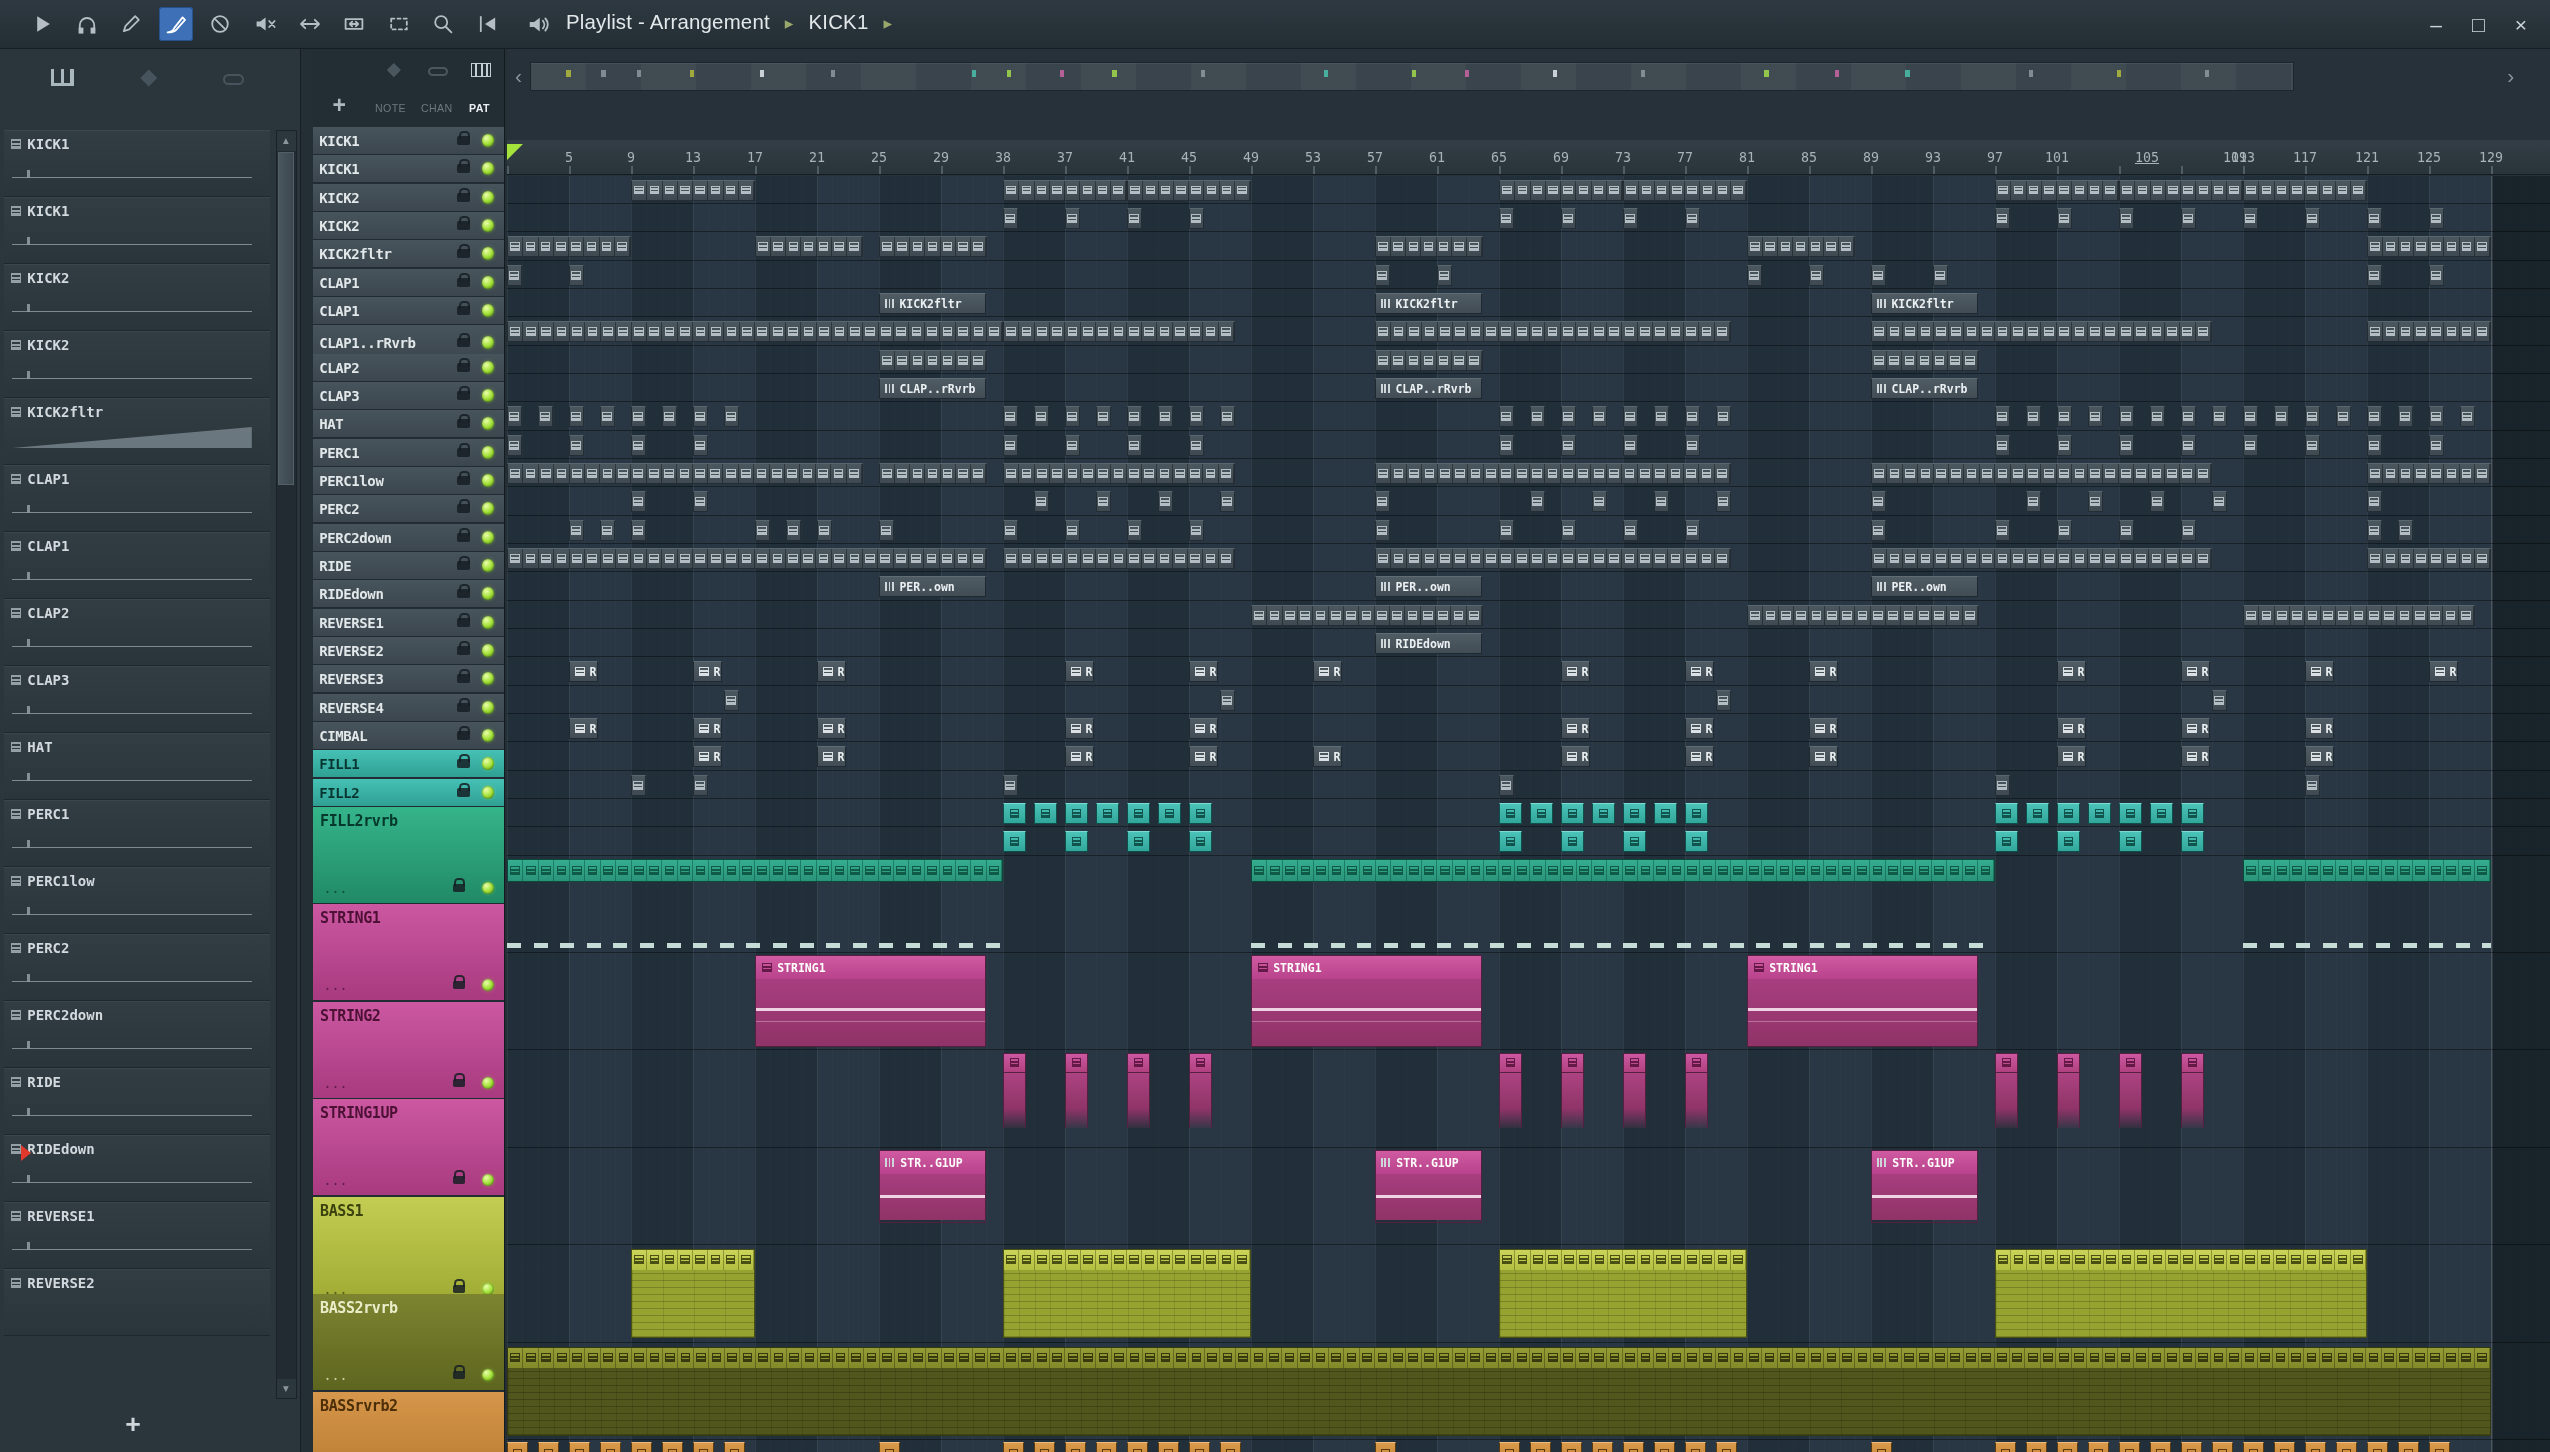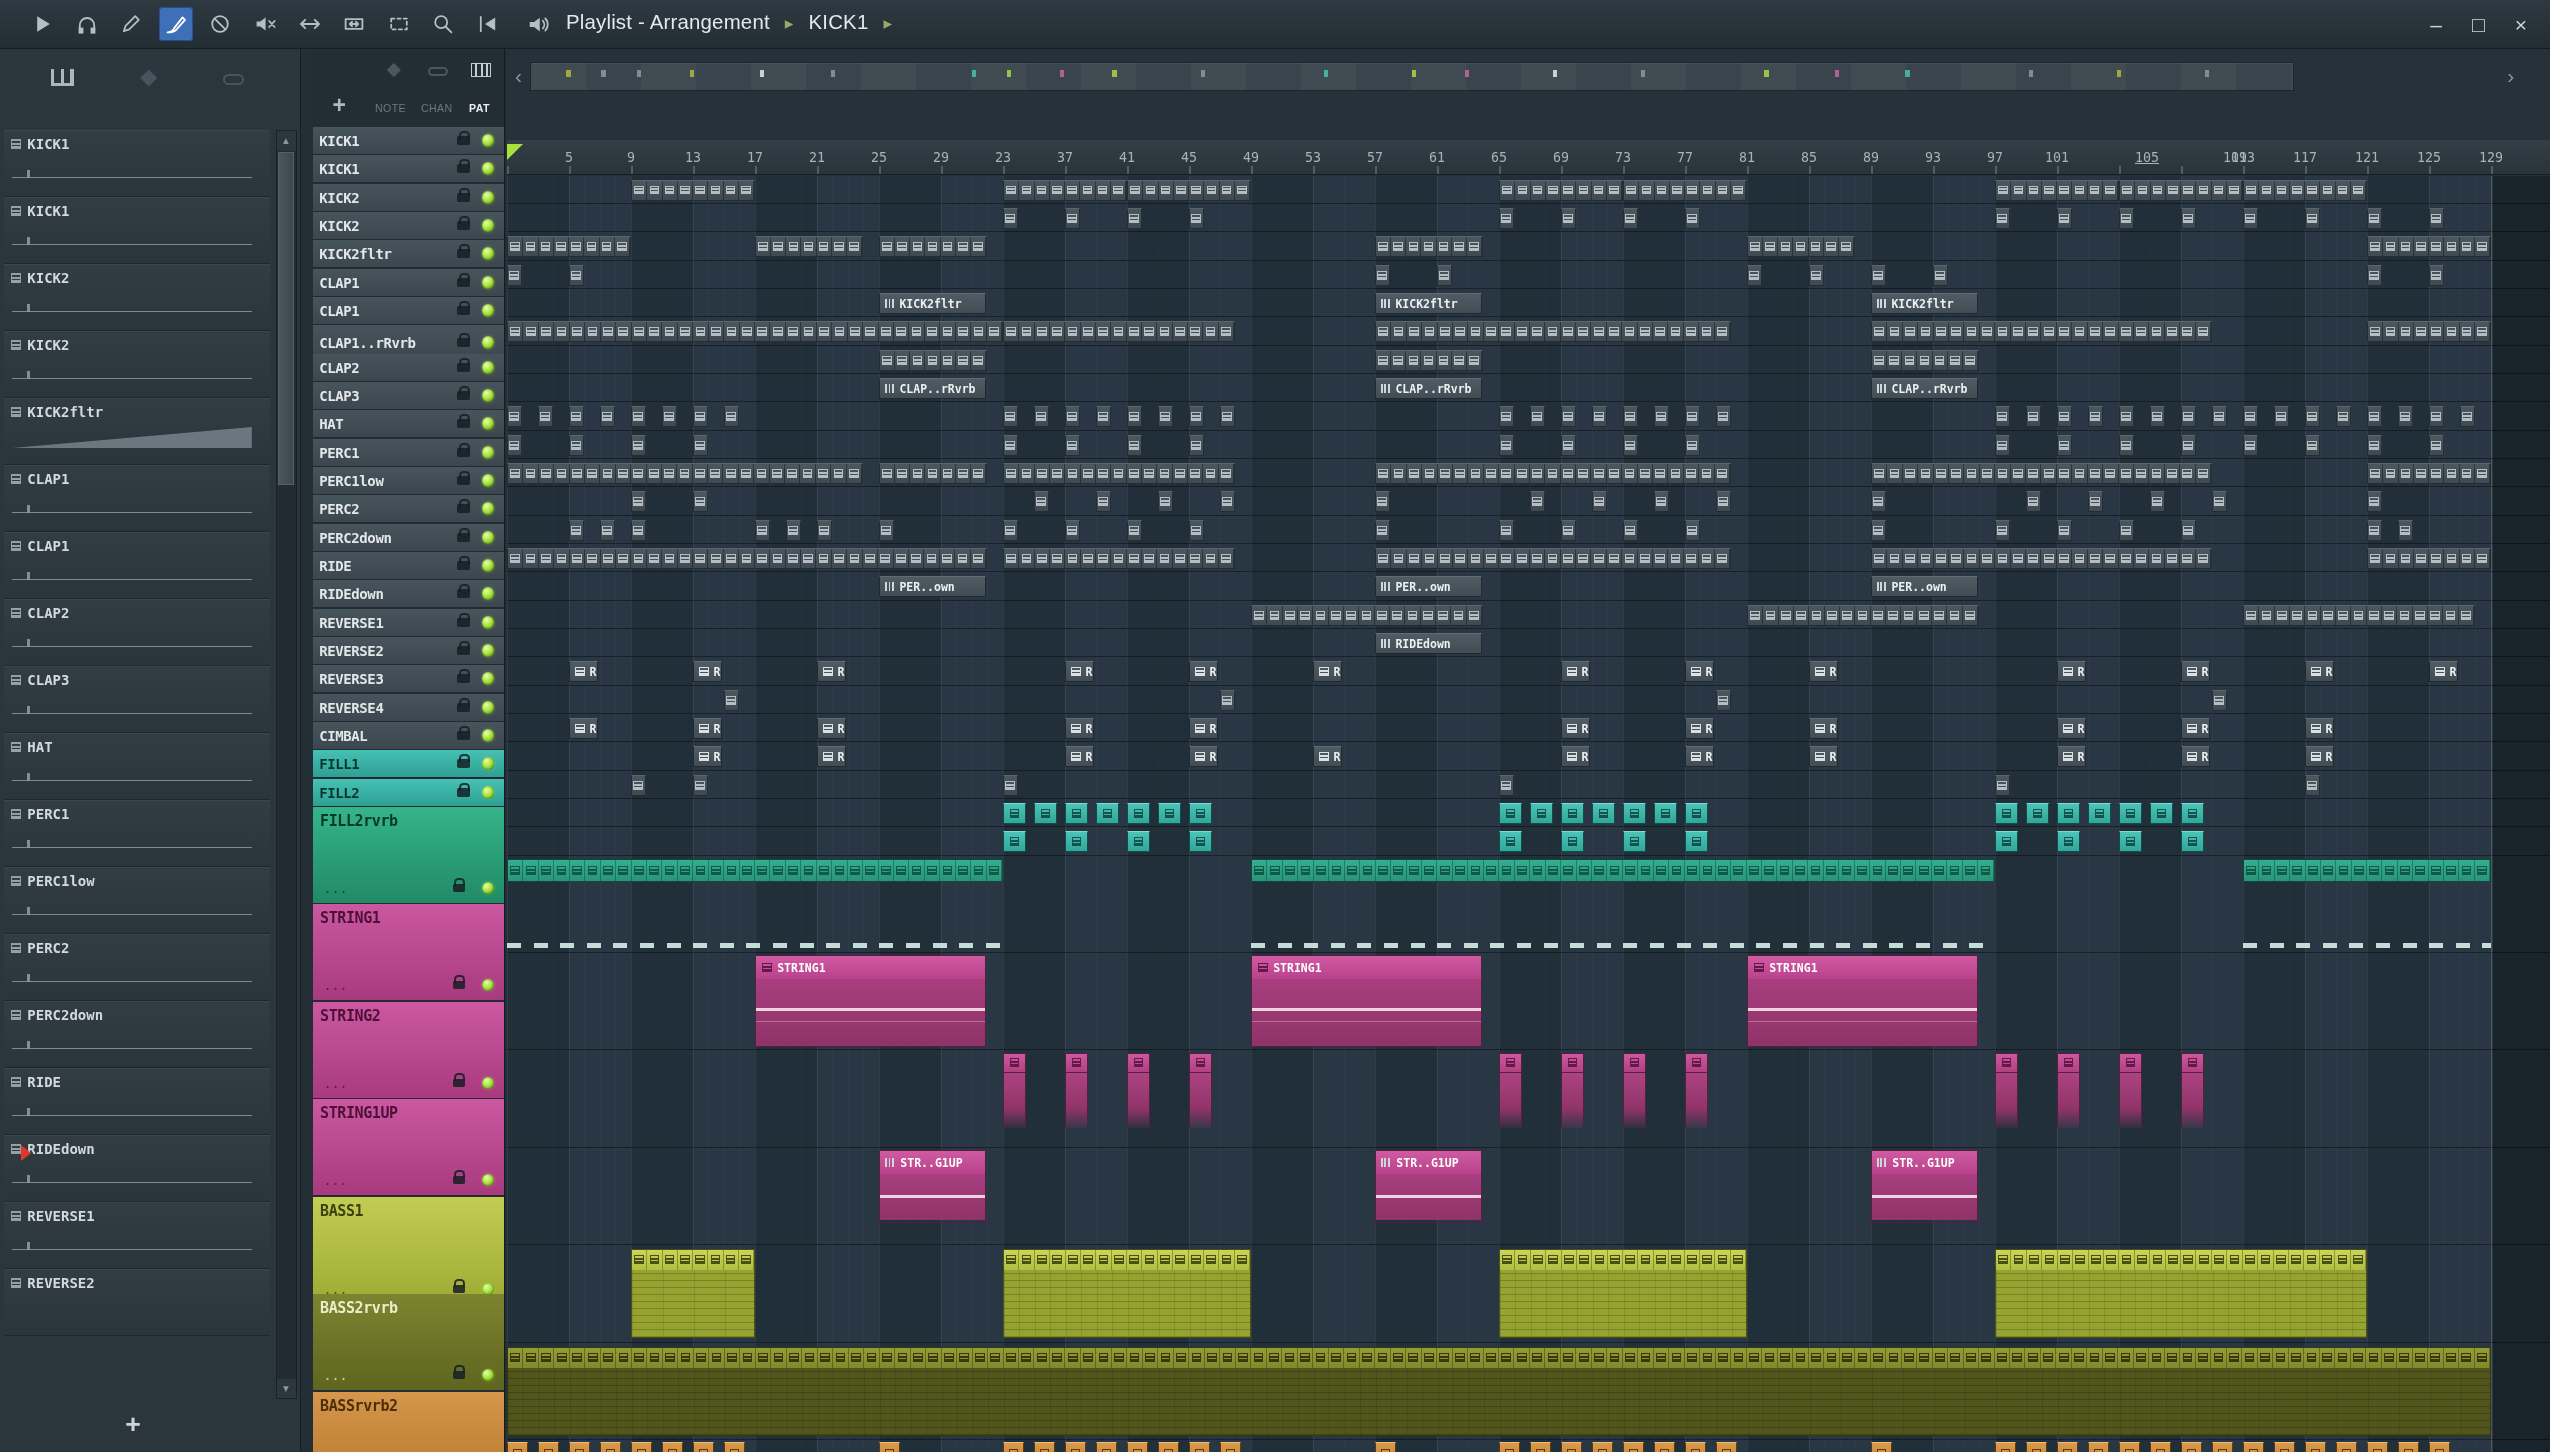"23" span.tnum { text: 23 -> 38 }
